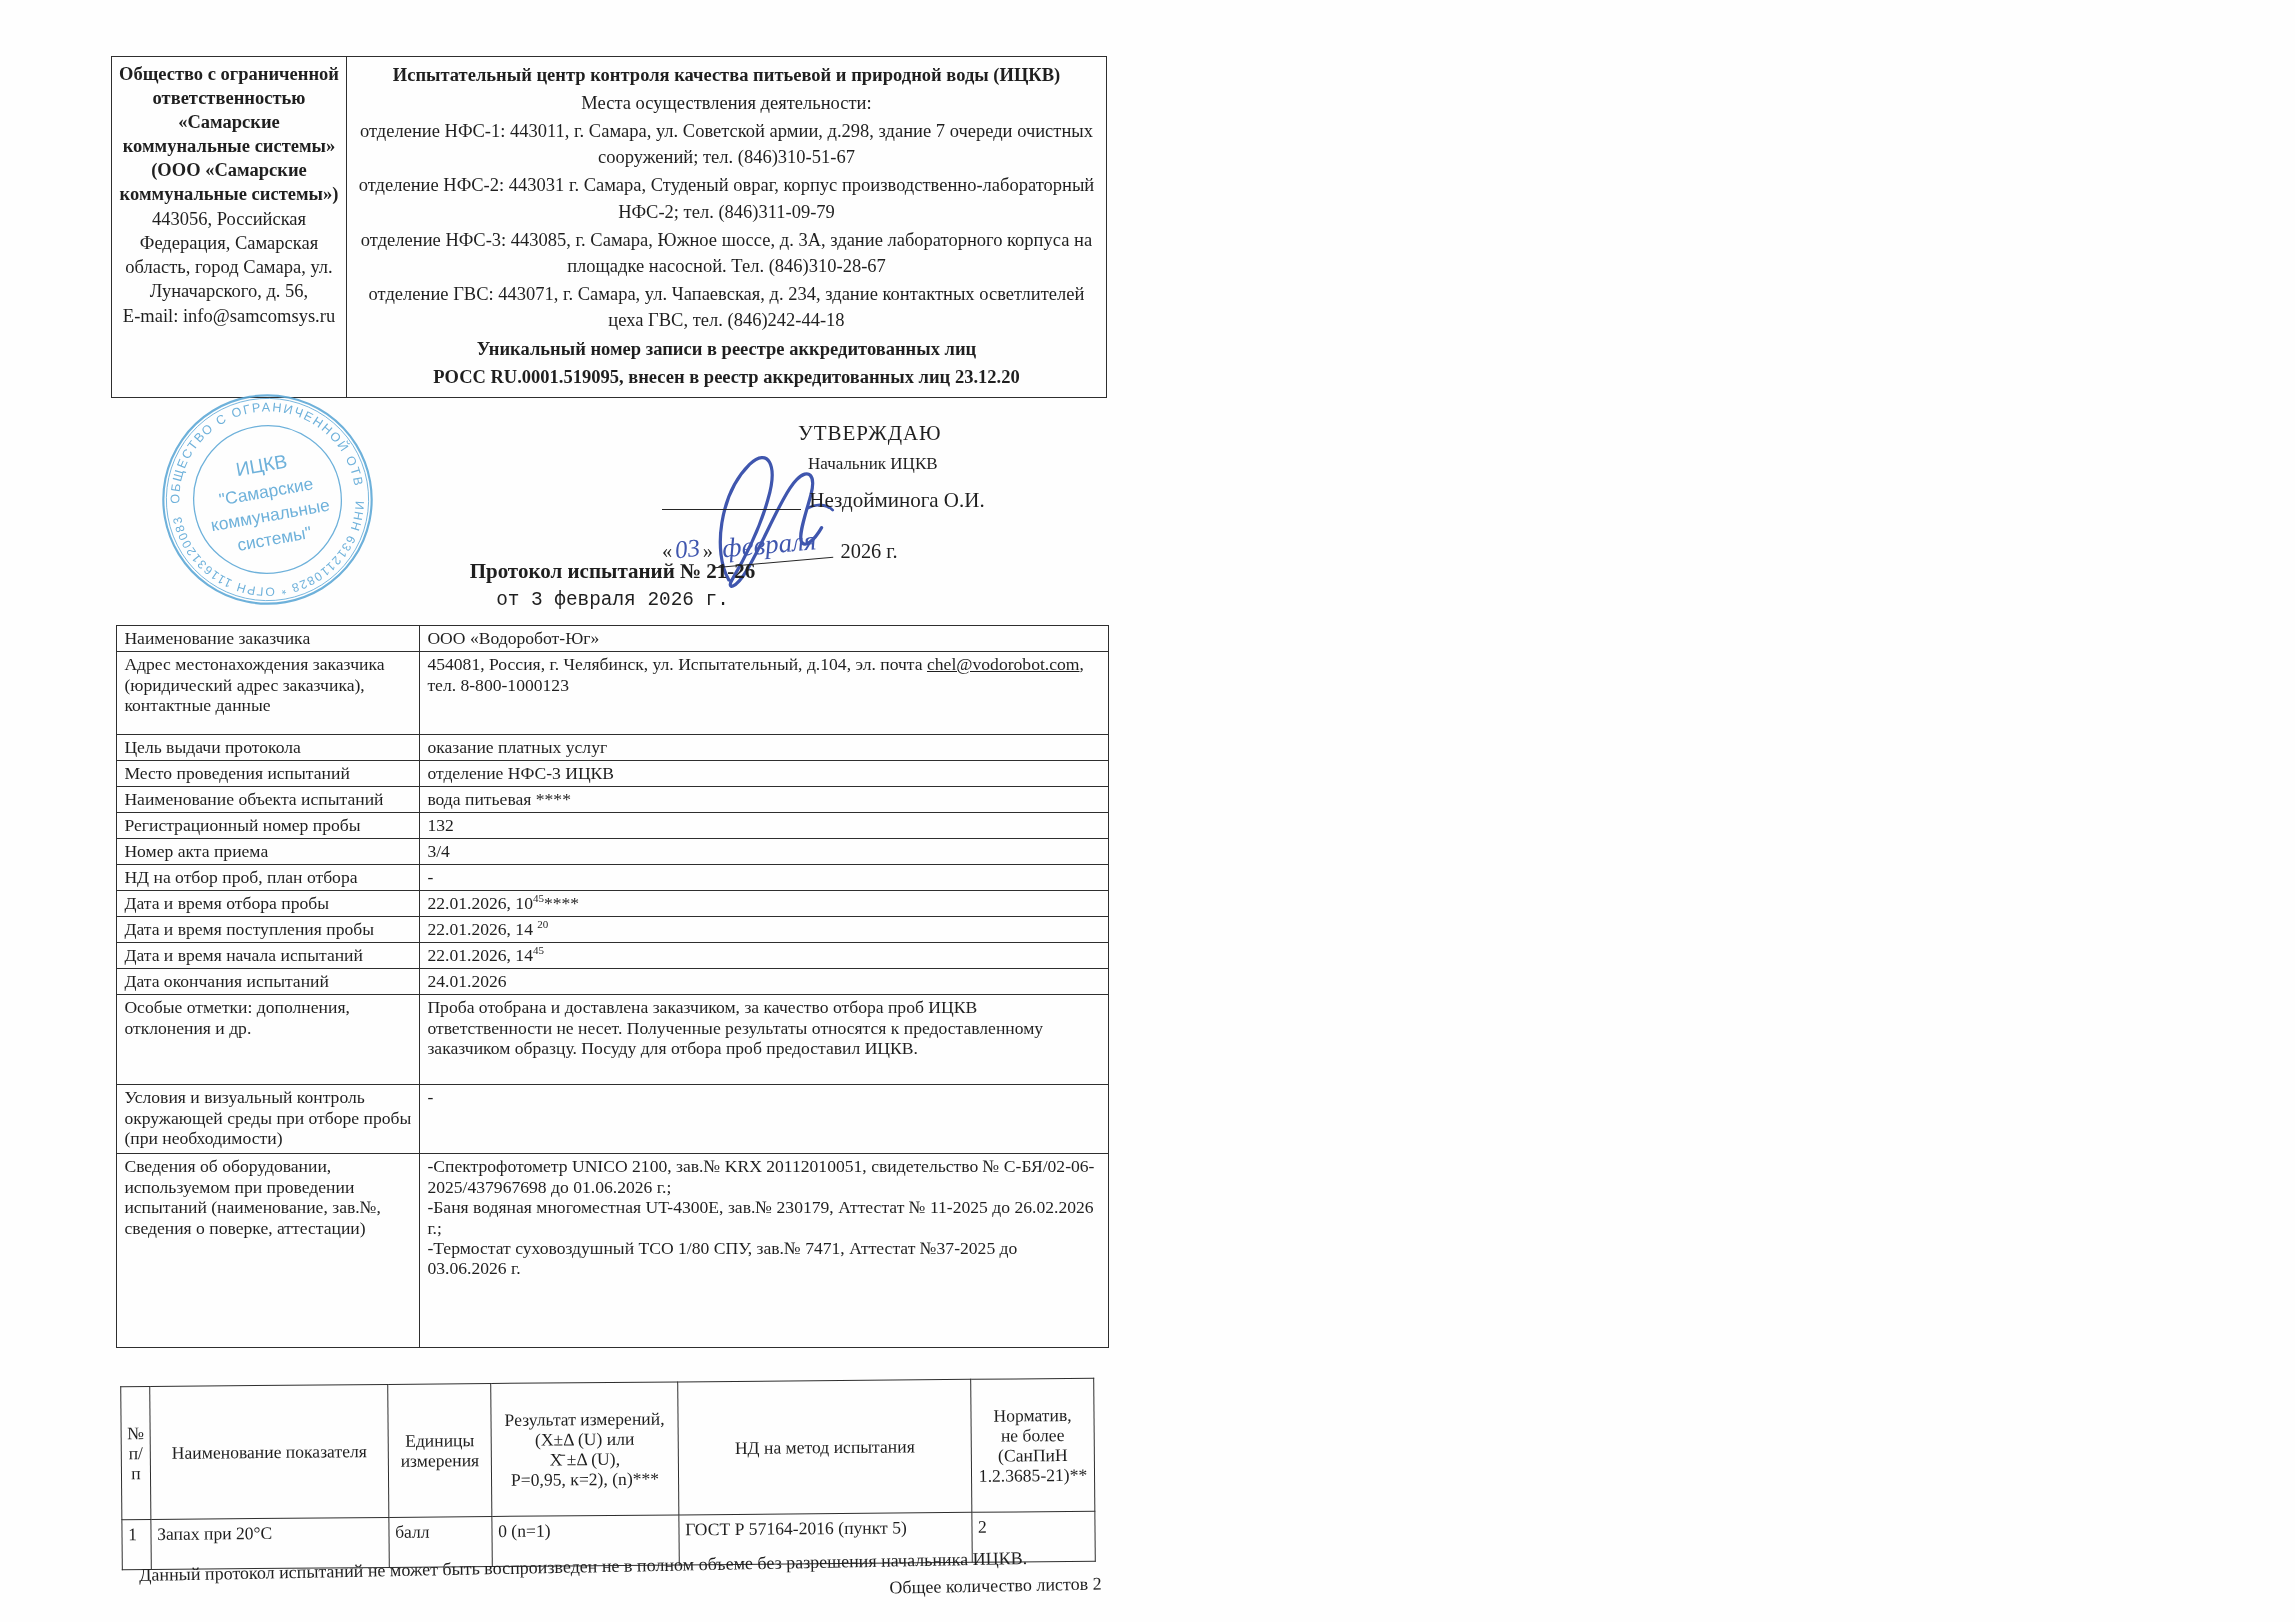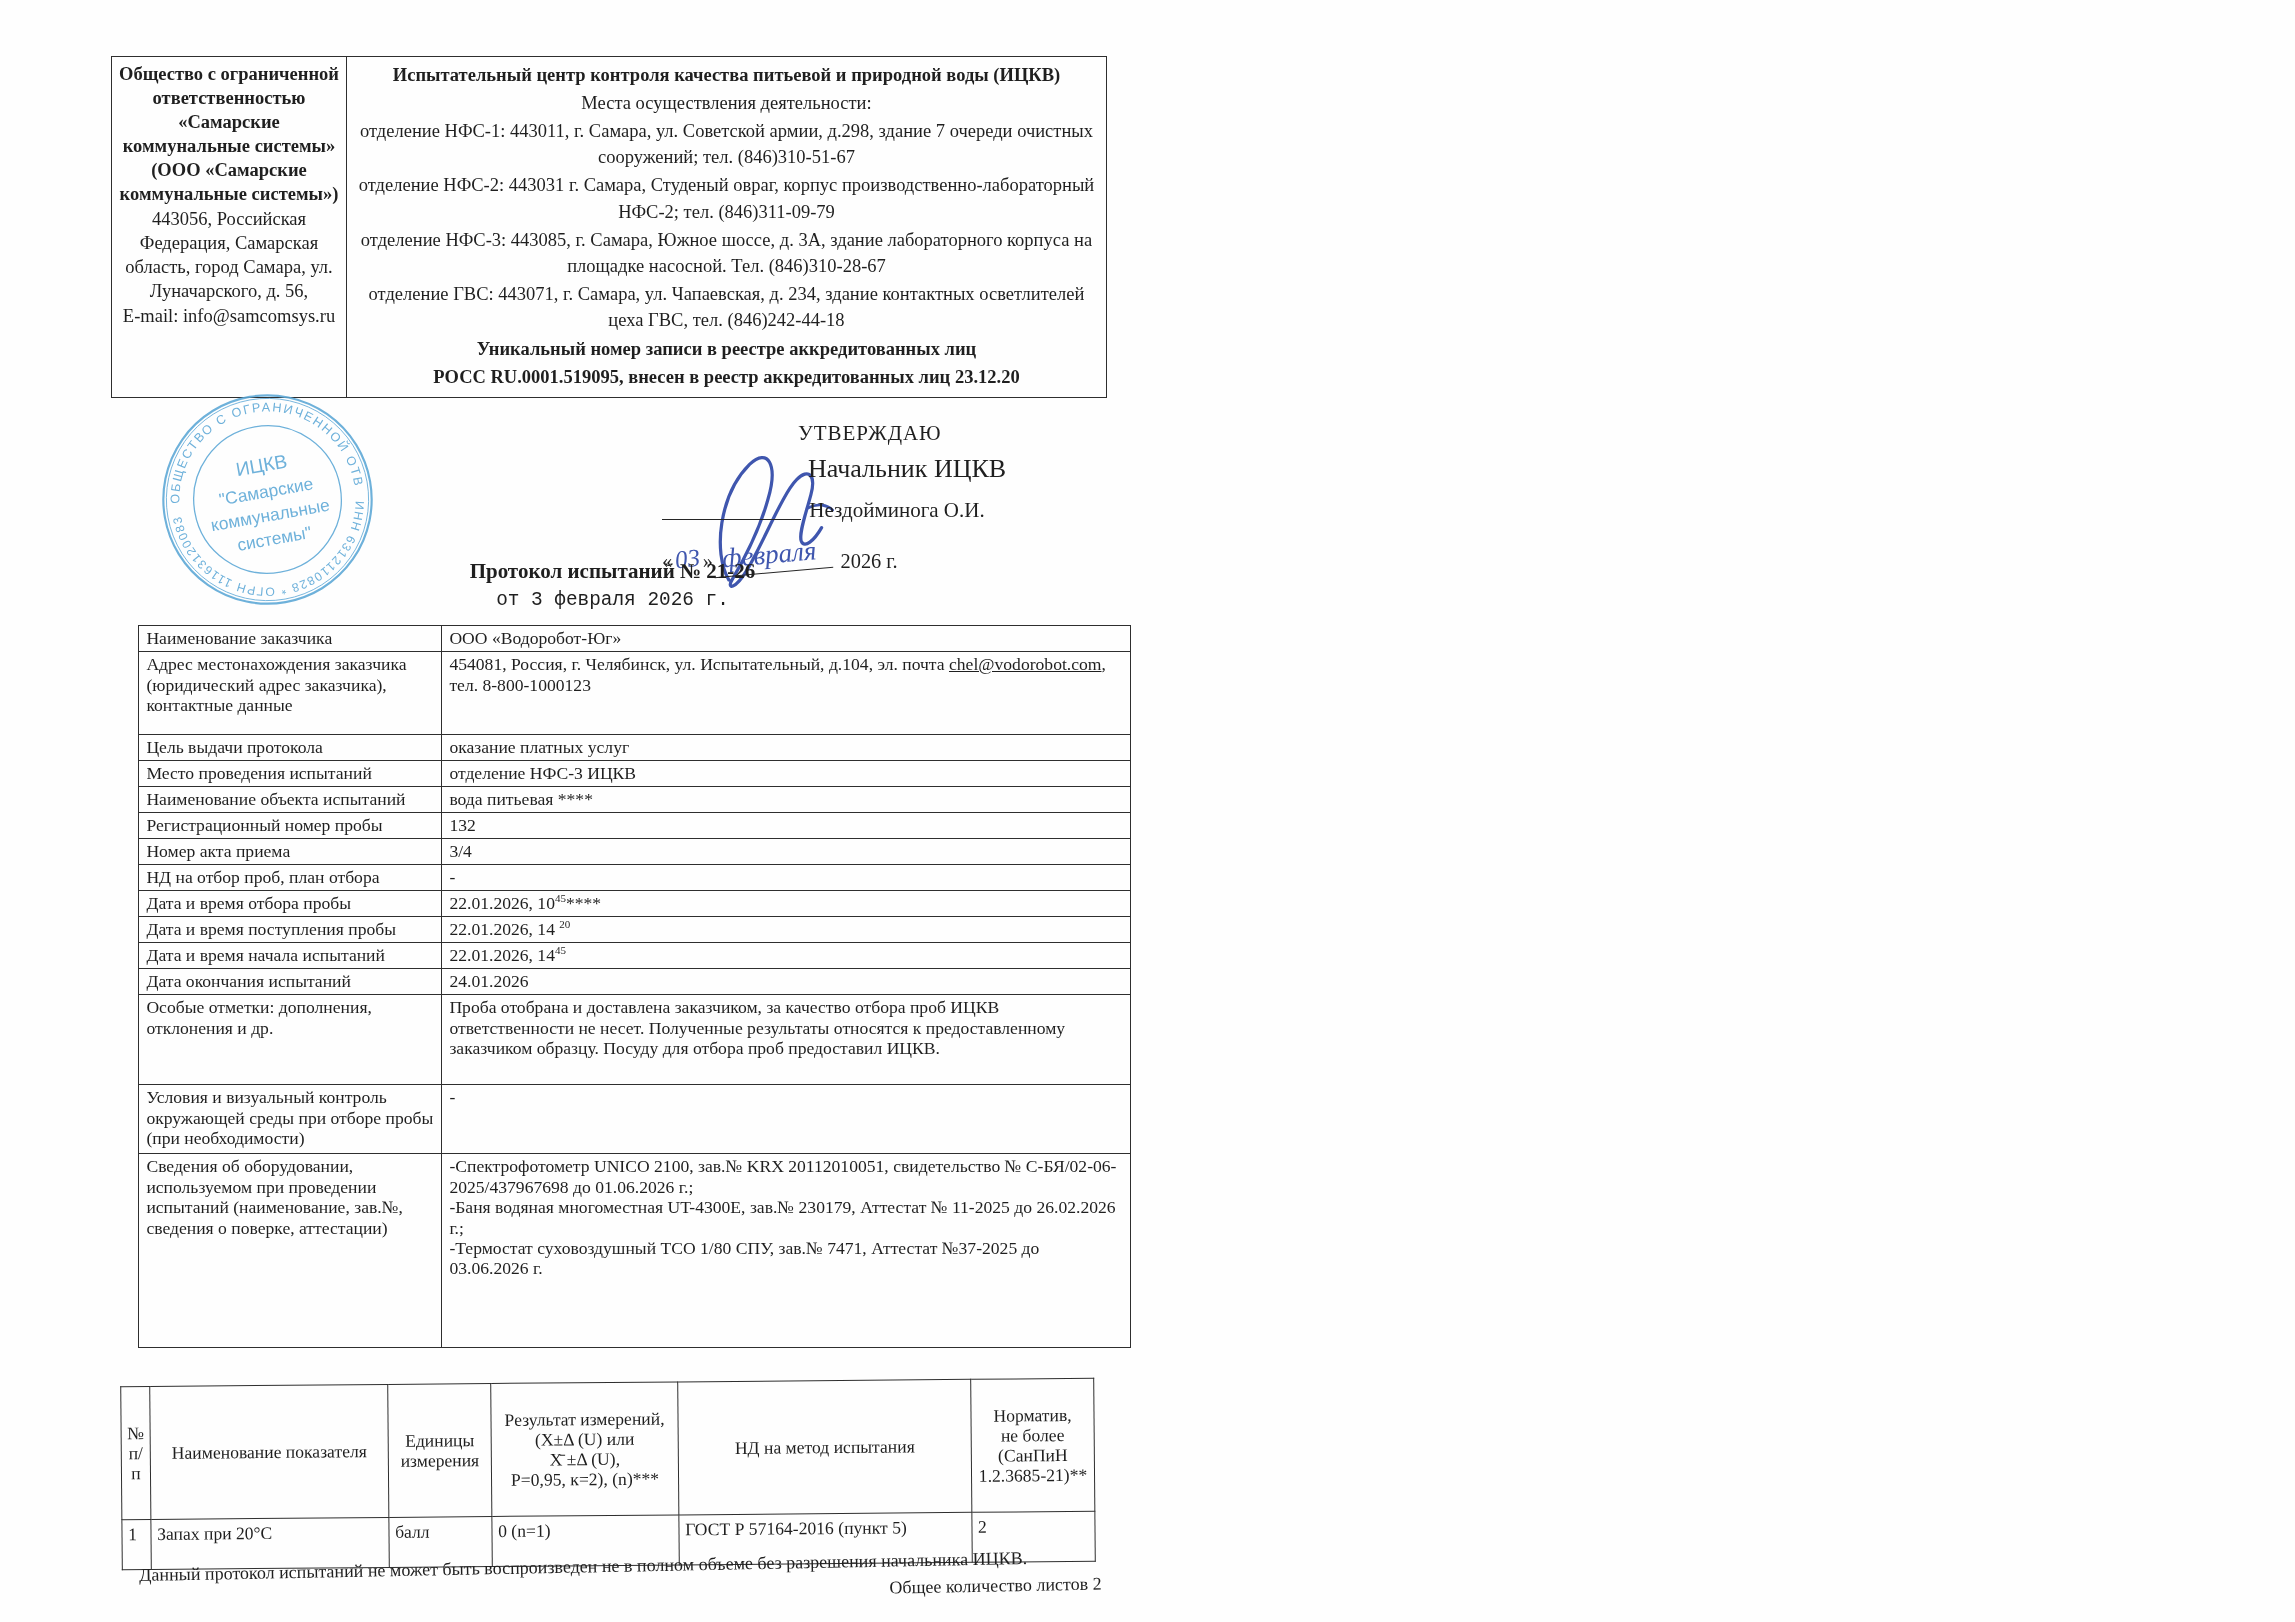"Начальник ИЦКВ" .ap-l2 { font-size: 26px -> 17px }
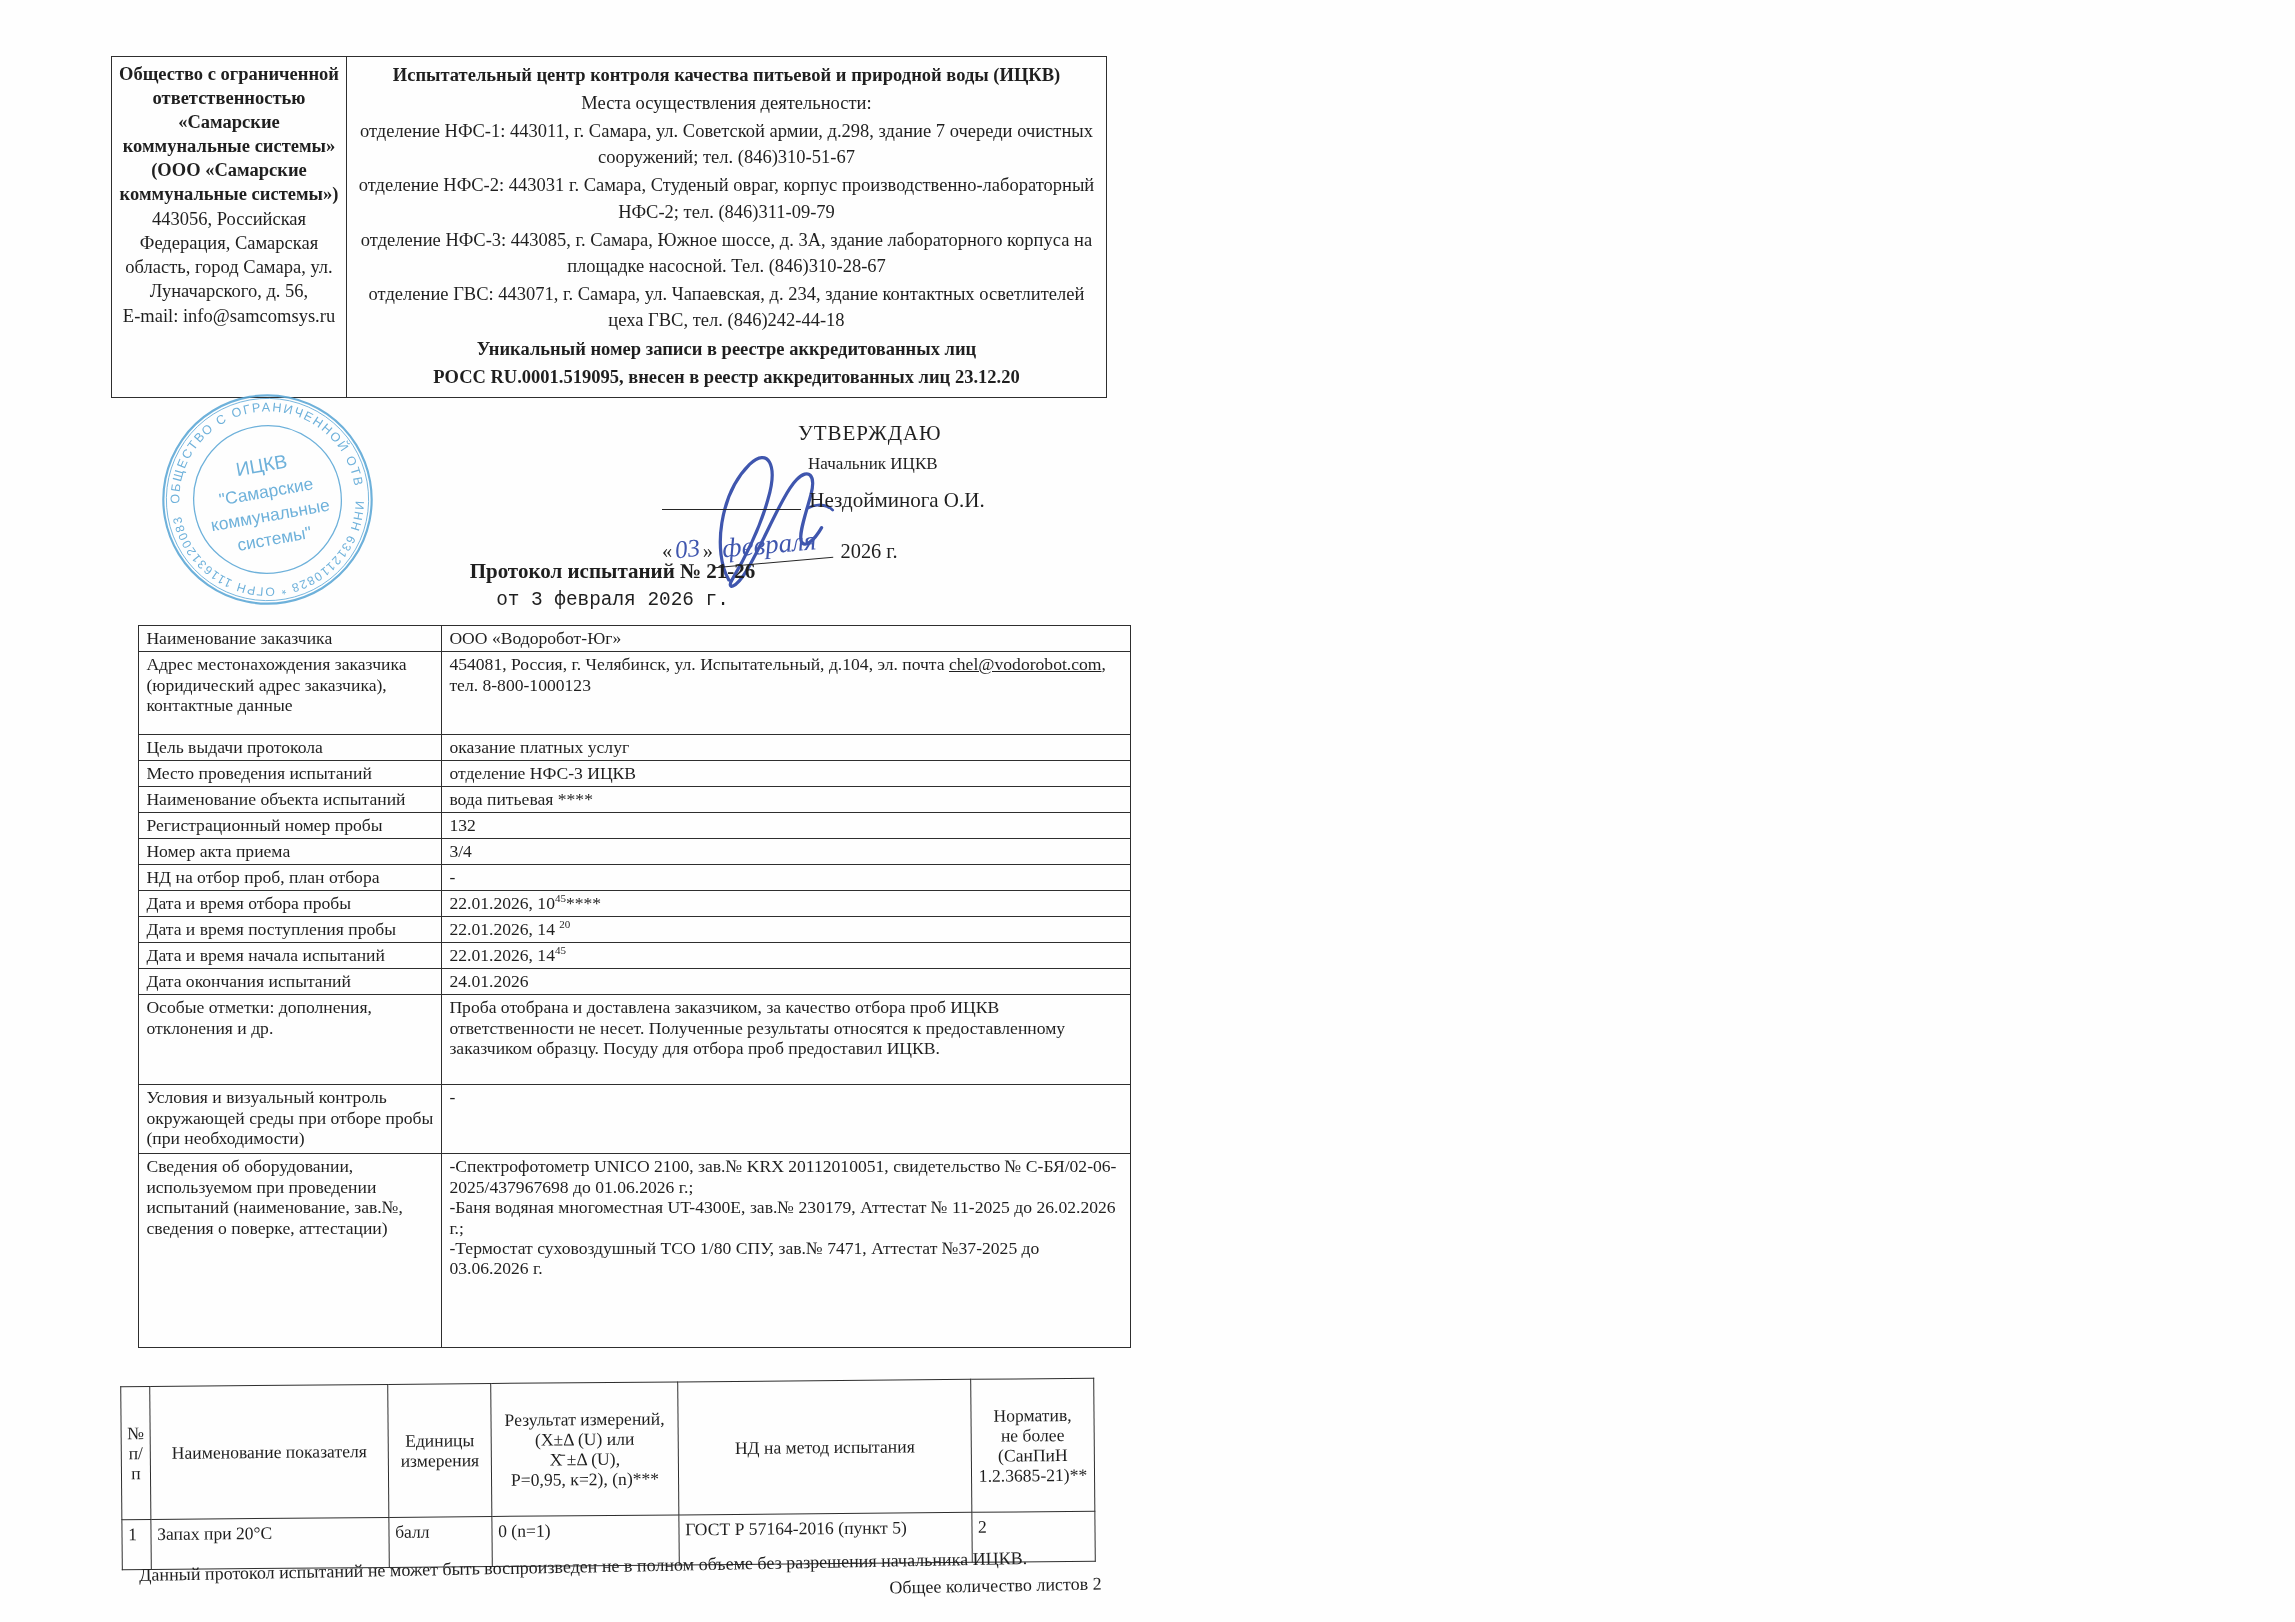"Наименование заказчика" .info-table { margin-left: 22px -> none }
